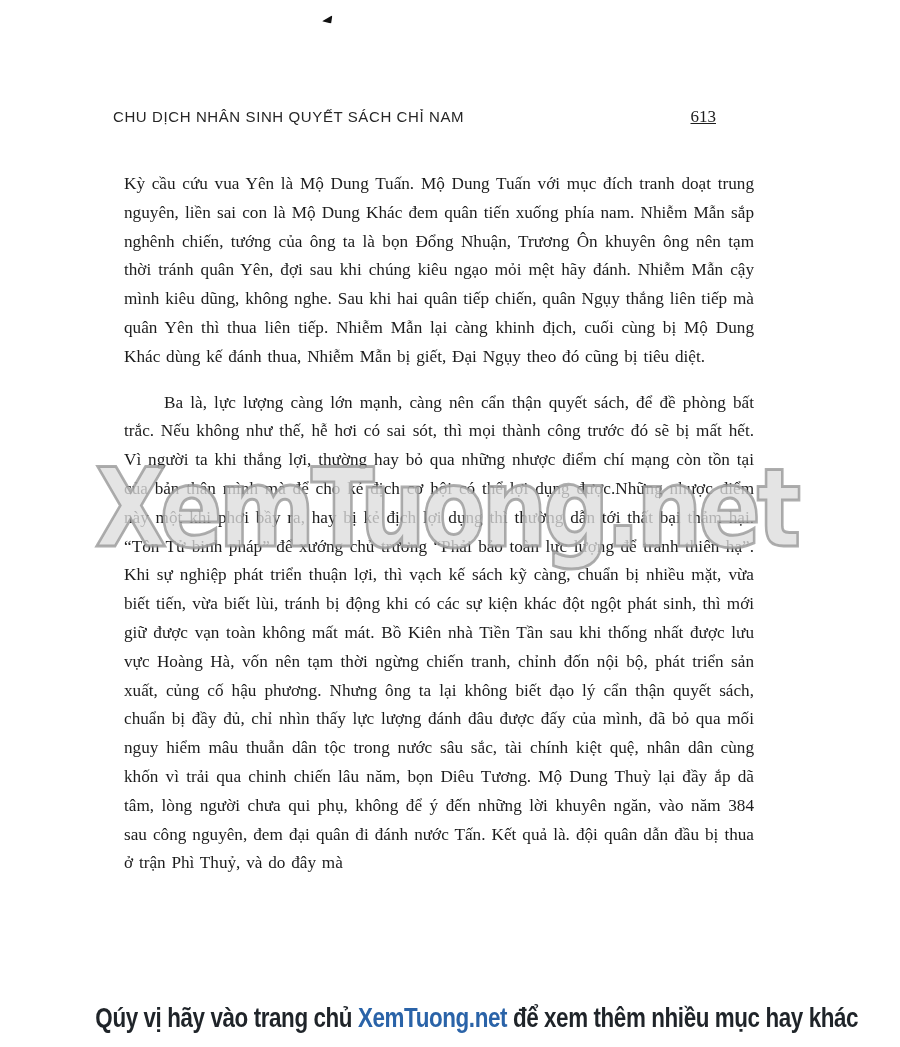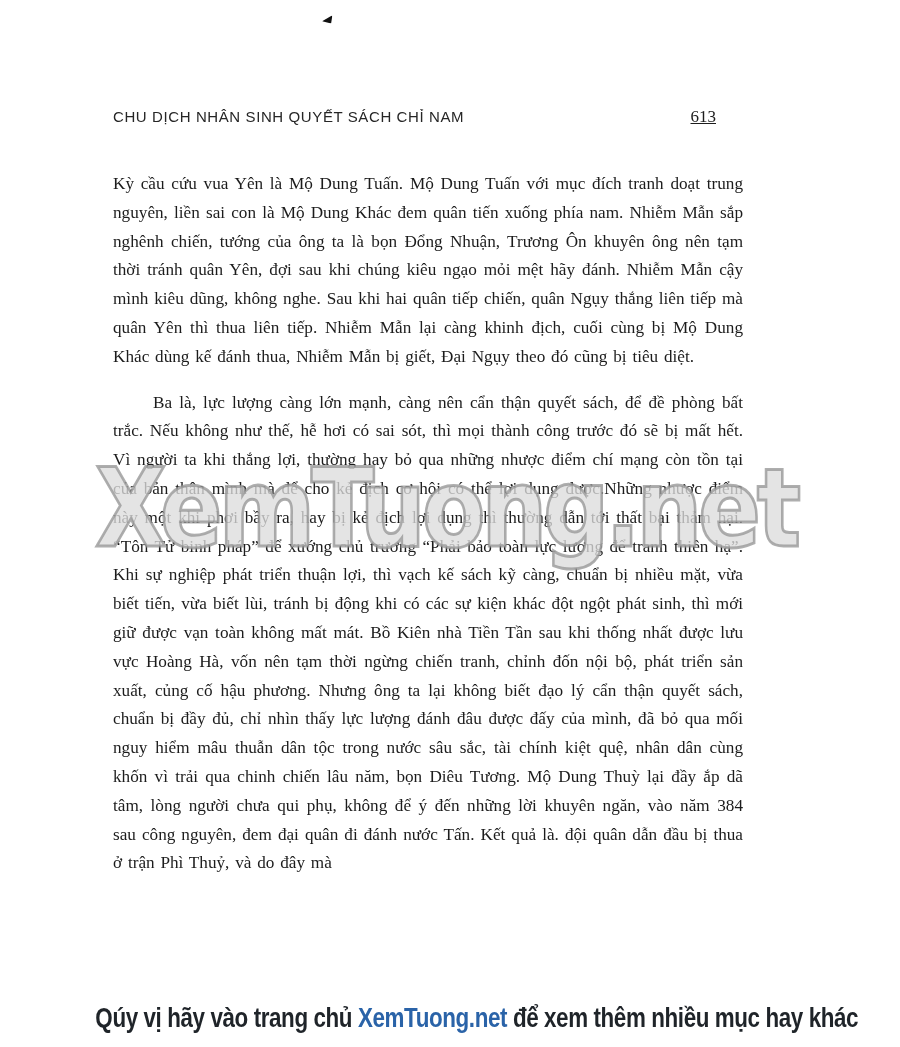"Kỳ cầu cứu vua Yên" .body-text { left: 113px -> 124px }
